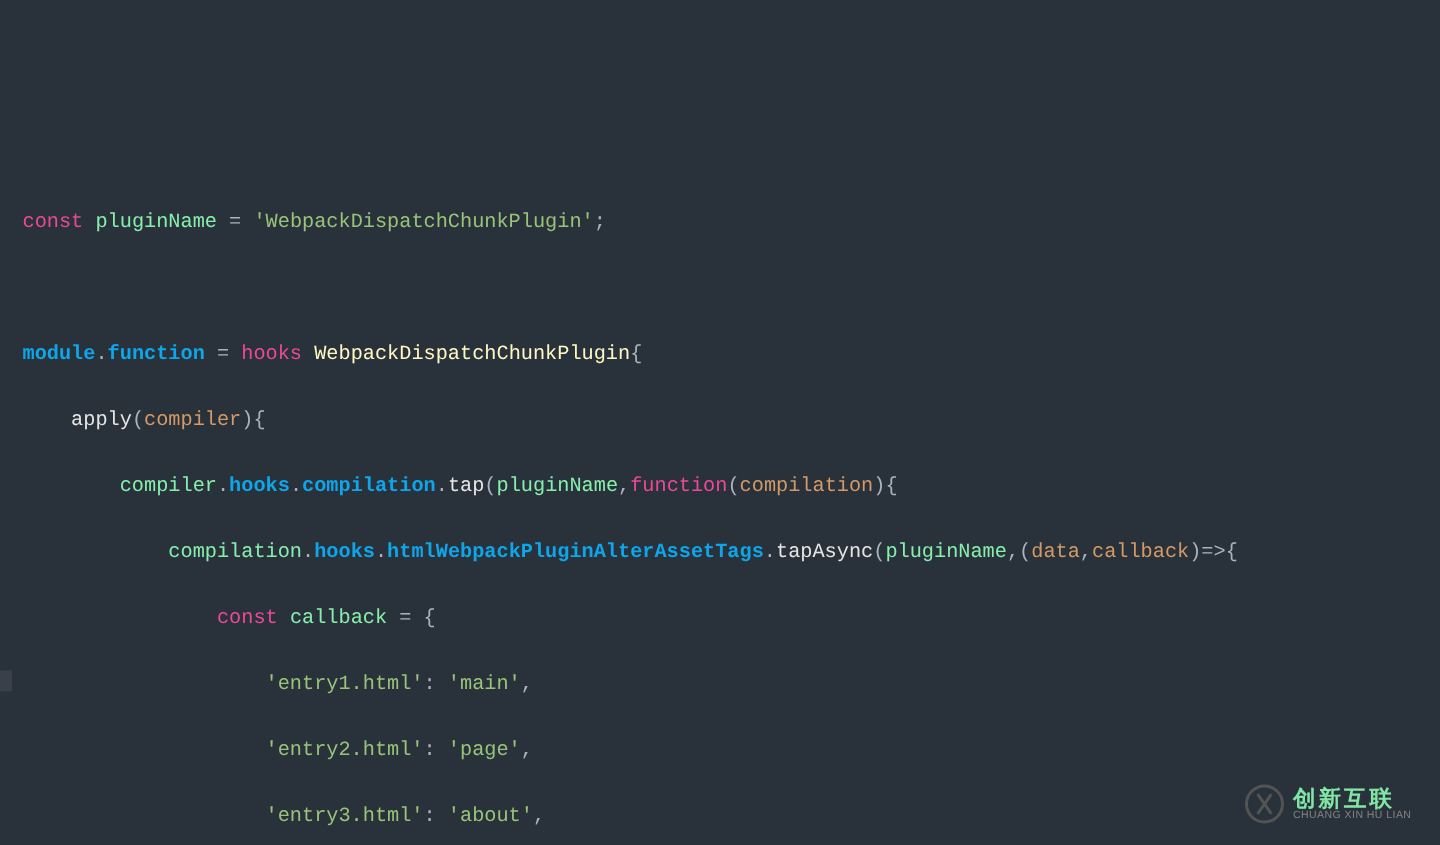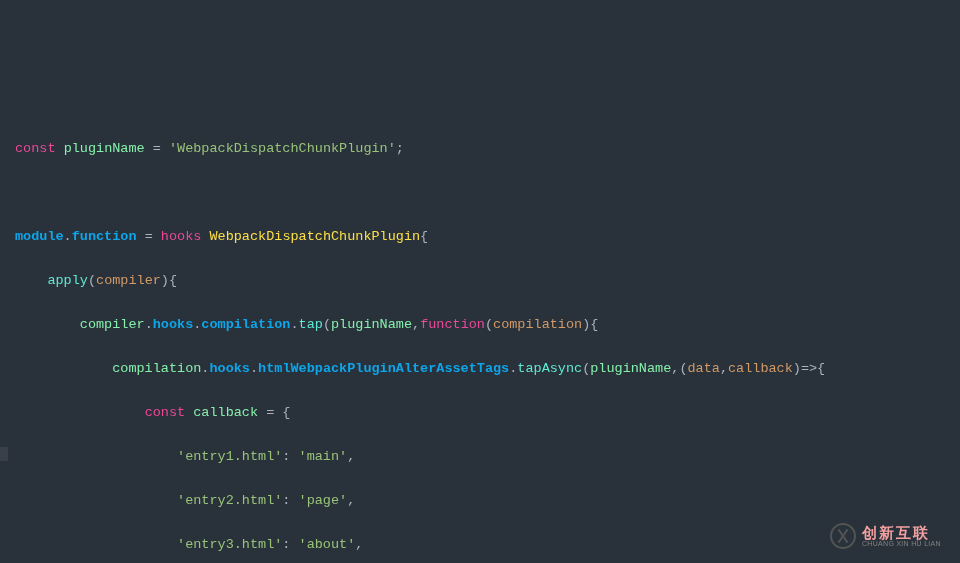"WebpackDispatchChunkPlugin" .c-name { color: #fde047 -> #fef9c3 }
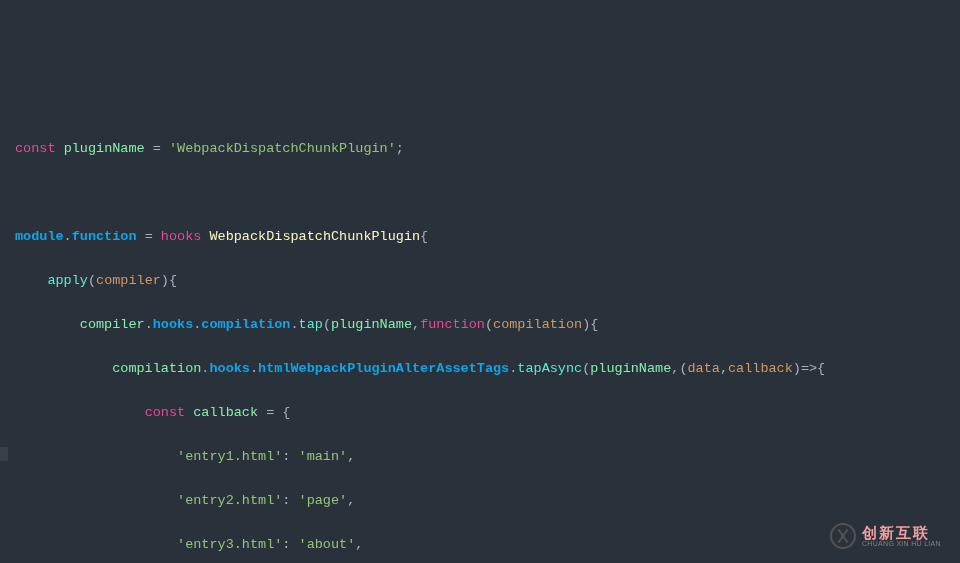"apply" .c-fn { color: #5eead4 -> #e5e5e5 }
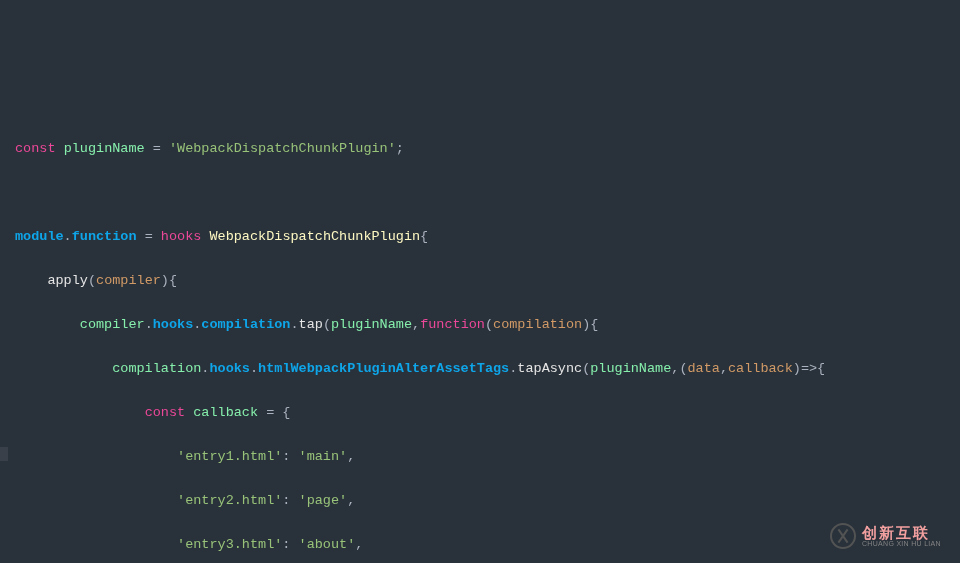"创新互联" .logo-cn { color: #fca5a5 -> #86efac }
